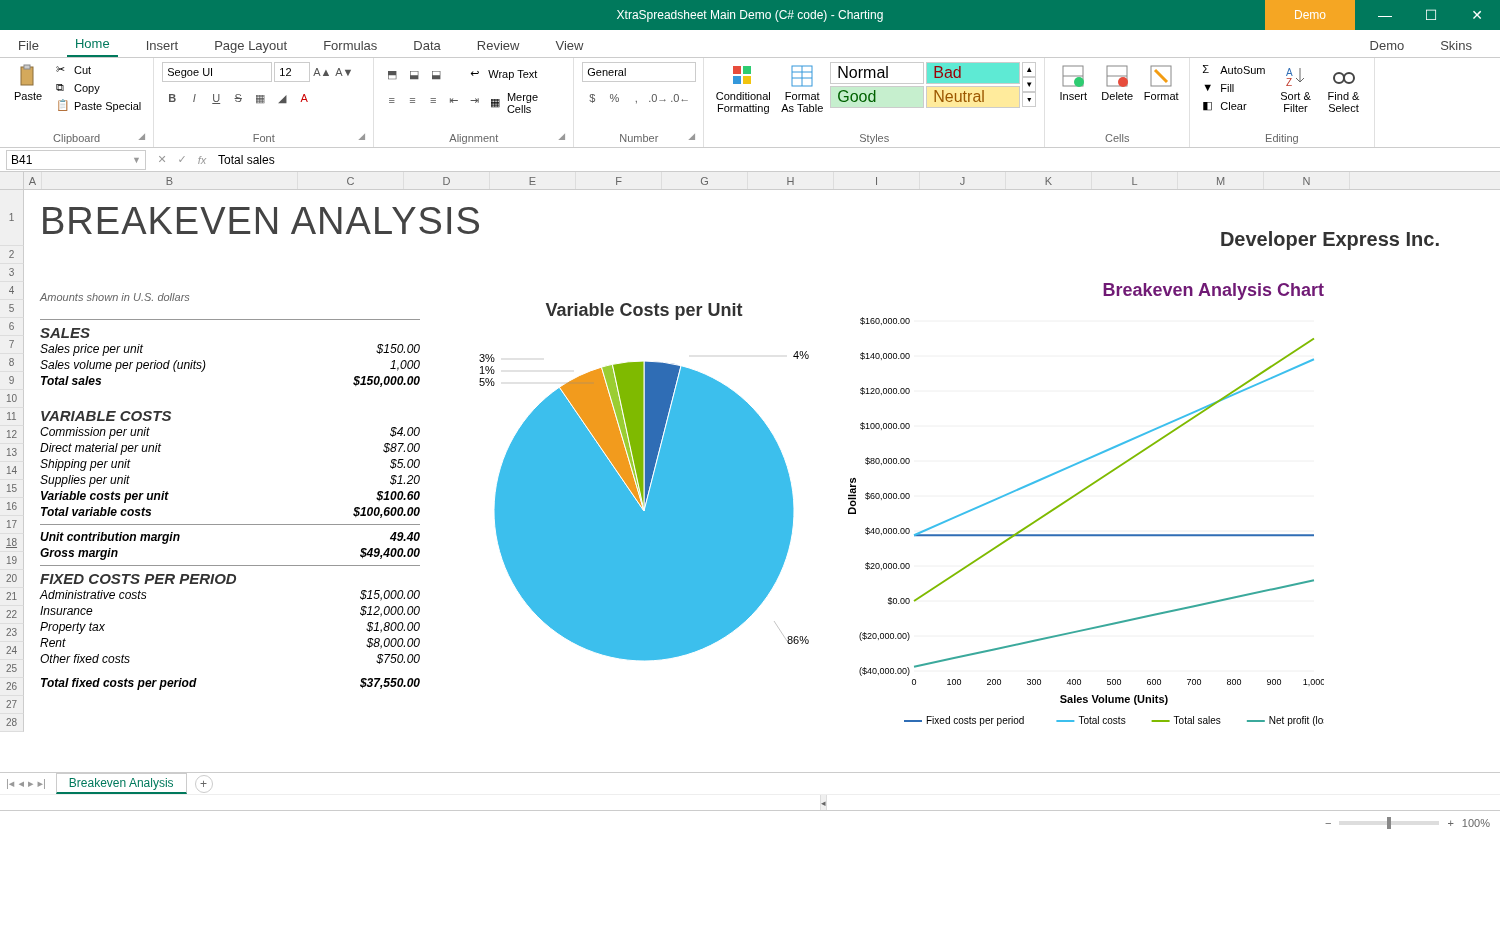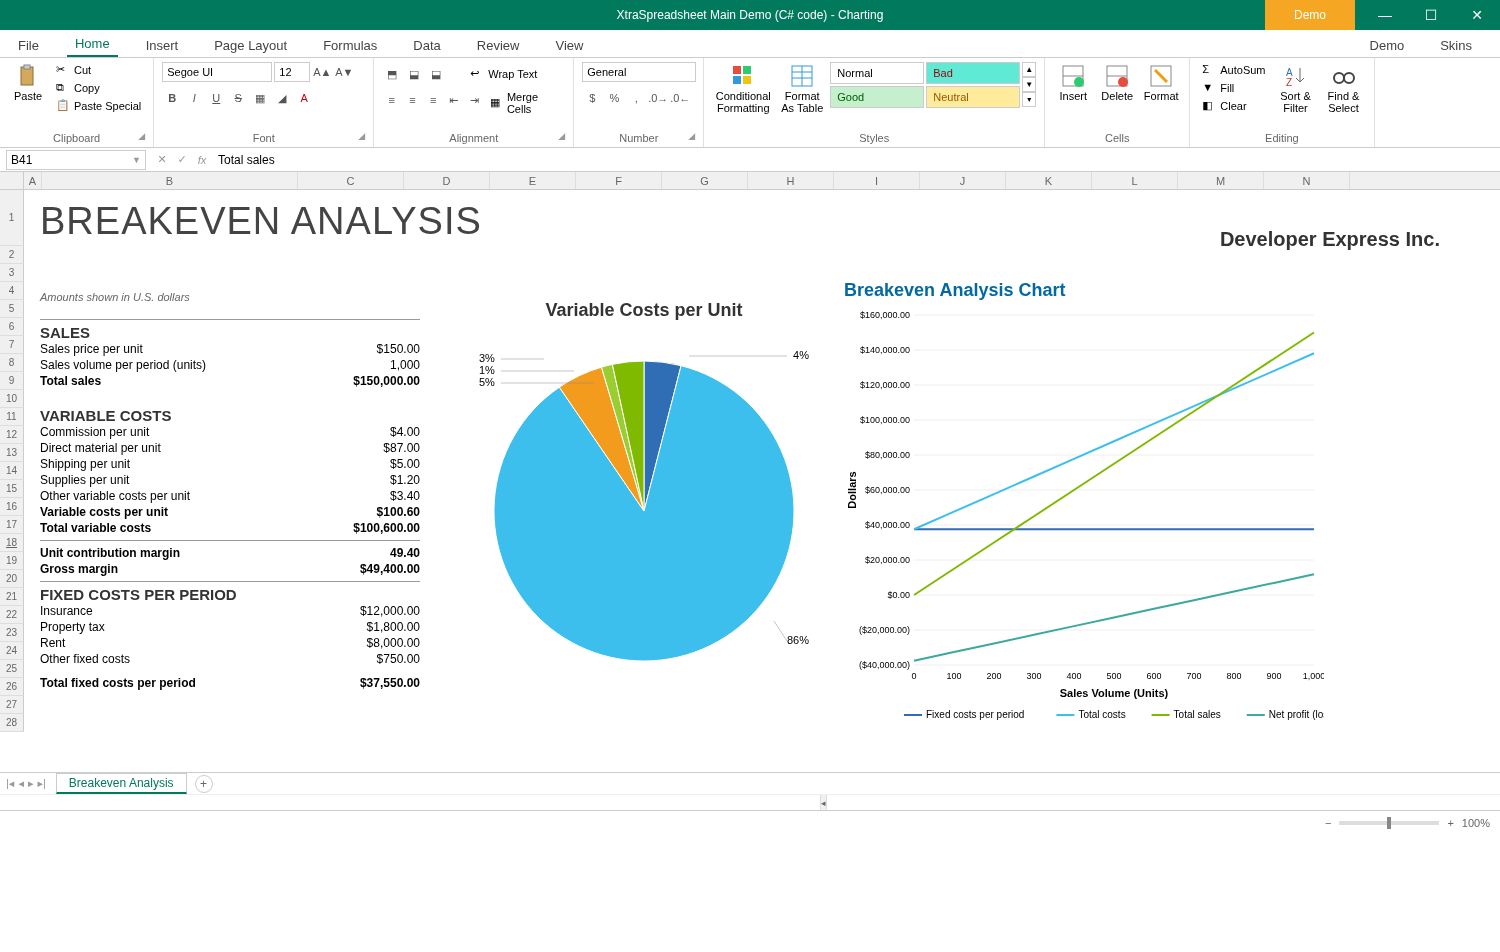"Normal" .style-cell { font-size: 11px -> 16px }
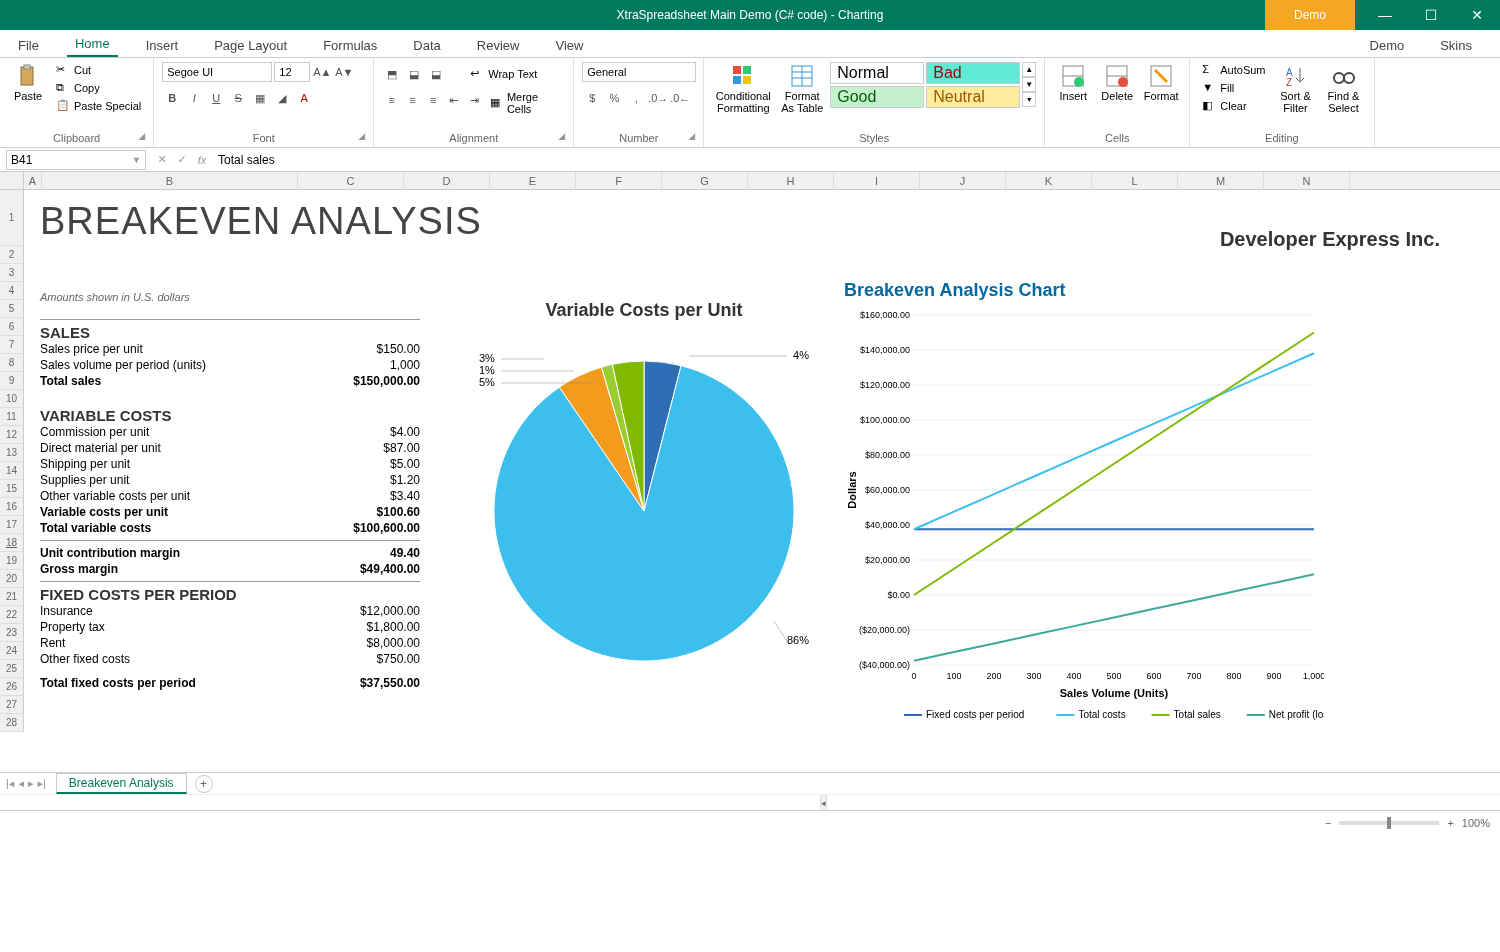"Breakeven Analysis Chart" .line-title { color: #0369a1 -> #701a75; margin-bottom: 4px -> 10px; text-align: left -> right }
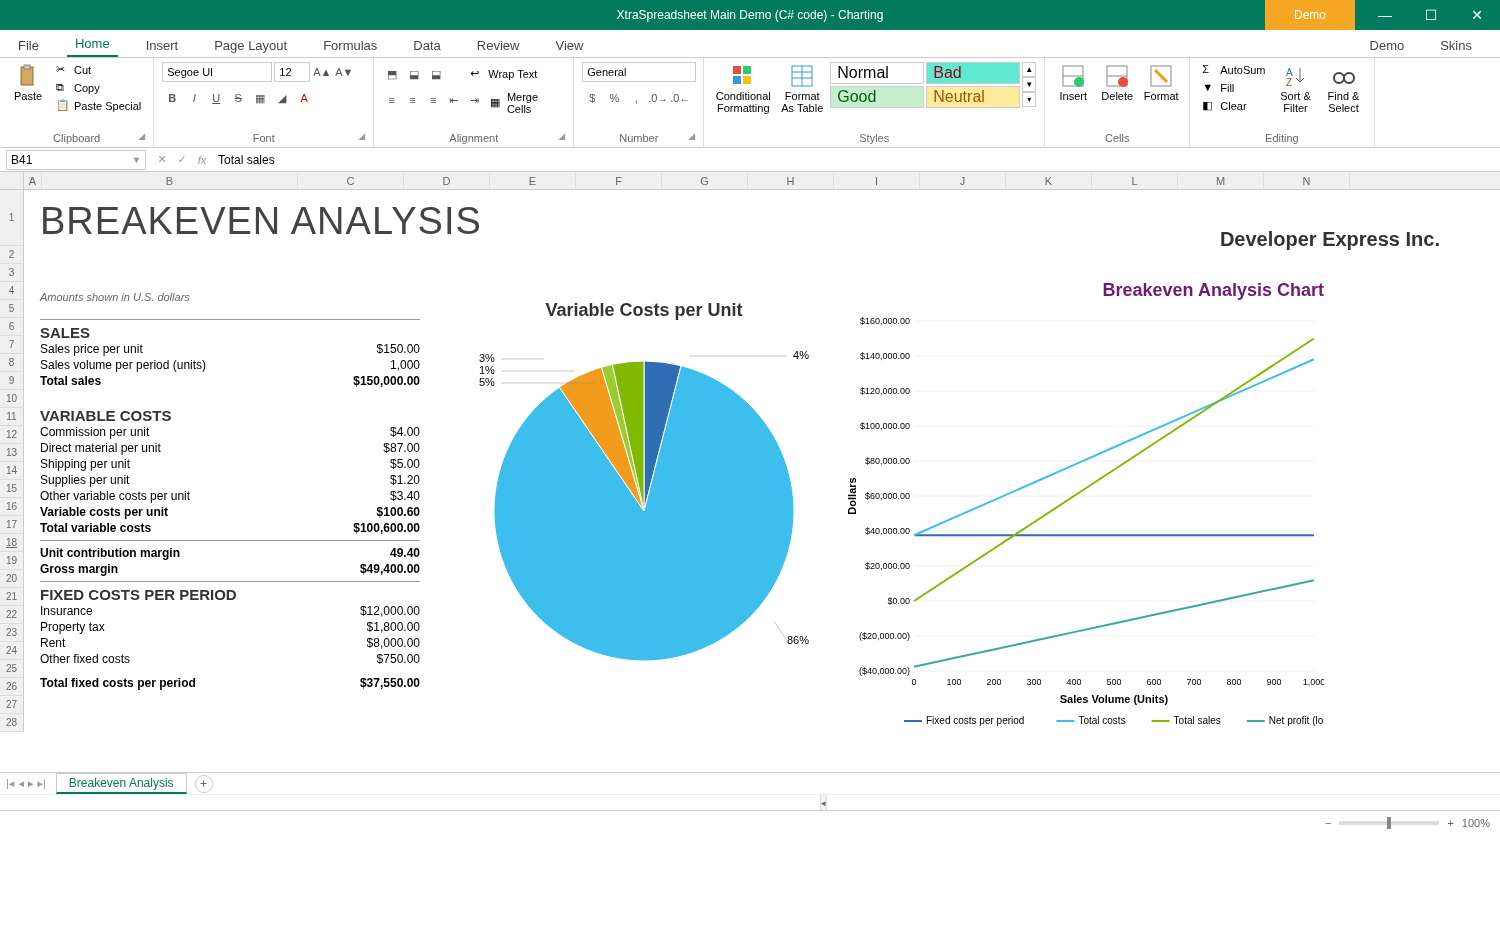"SALES" .section { font-style: none -> italic }
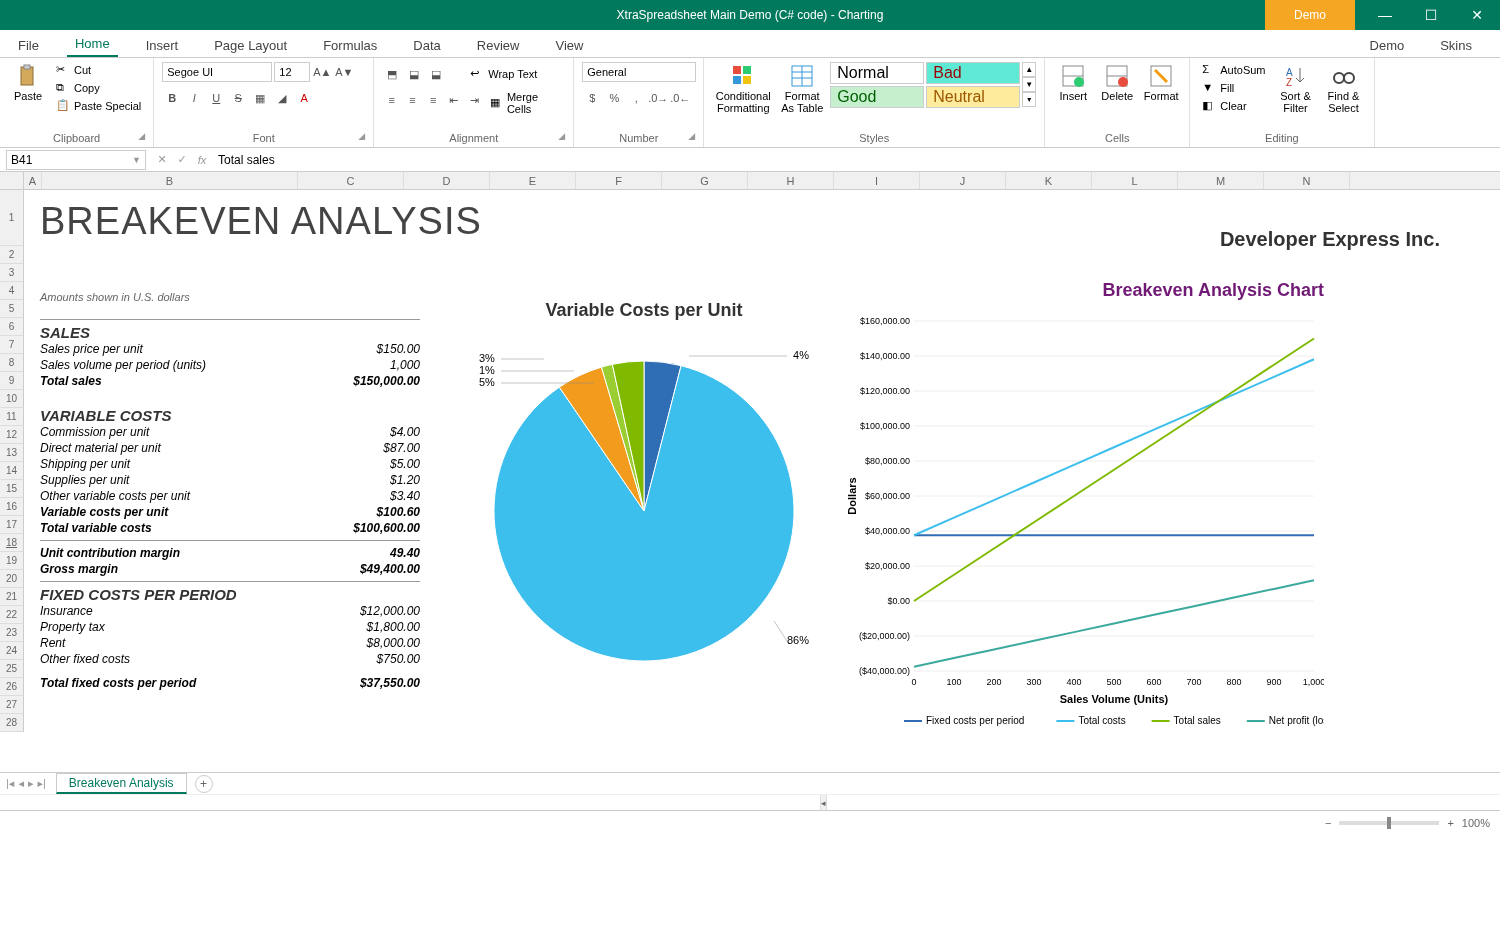"Other variable costs per unit" div.data-row { html: <div> <span>Other variable costs per unit</span> <span>$3.40</span> </div> -> none }
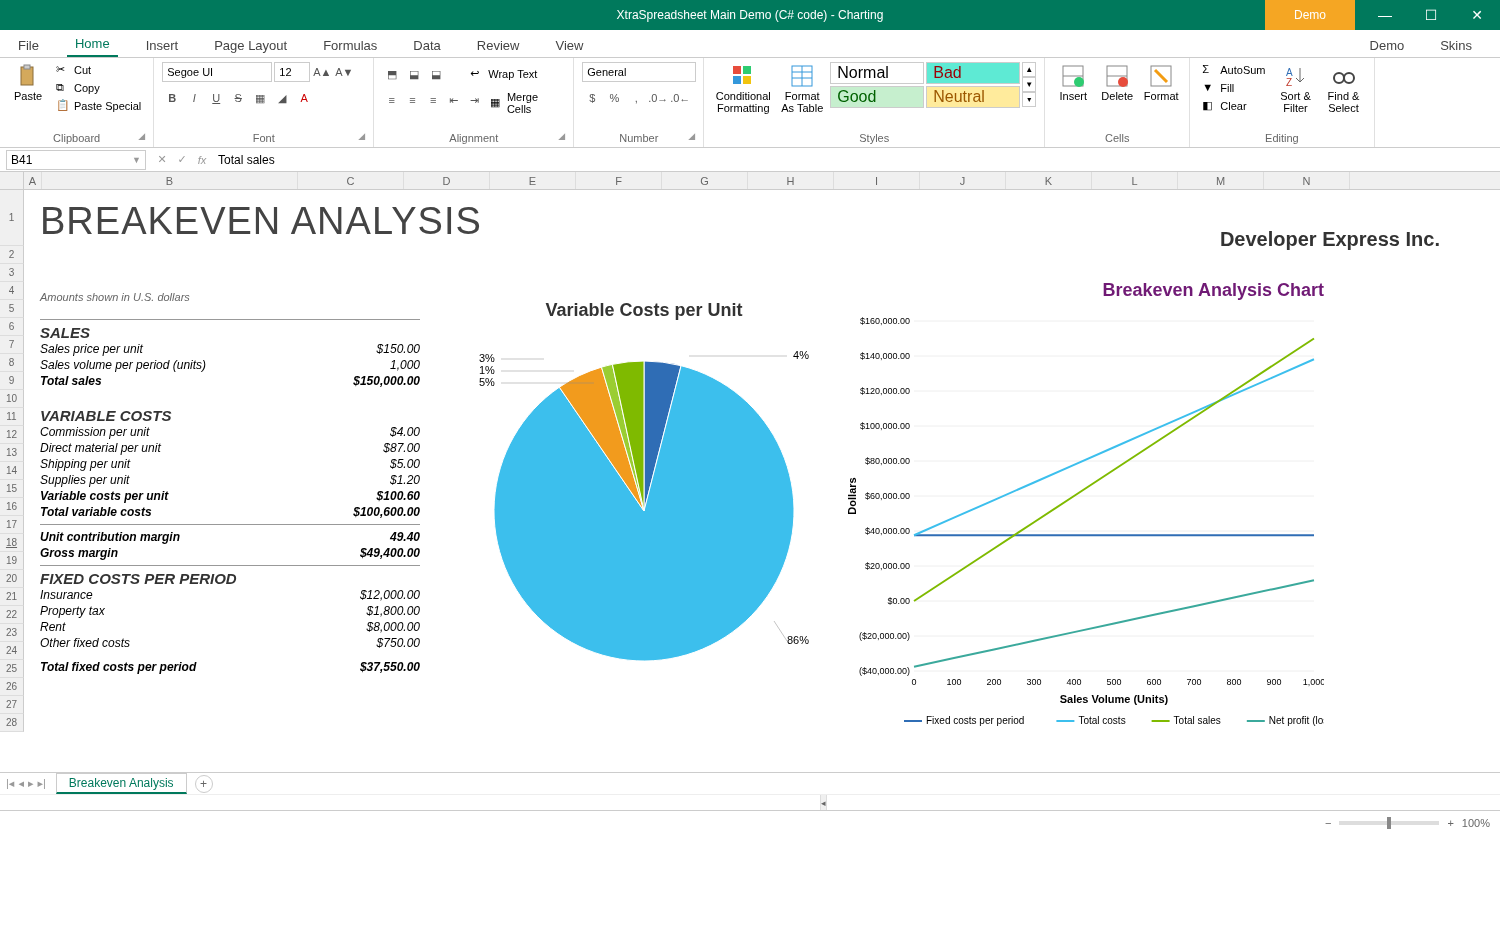"Administrative costs" div.data-row { html: none -> <div> <span>Administrative costs</span> <span>$15,000.00</span> </div> }
